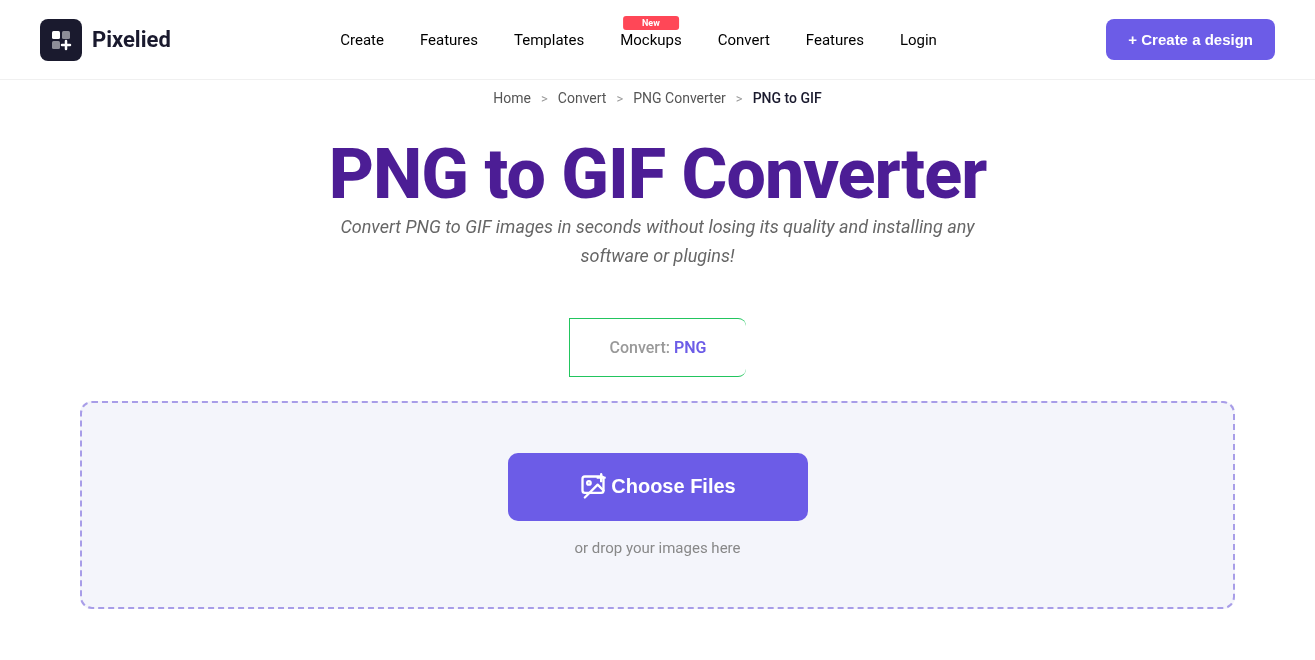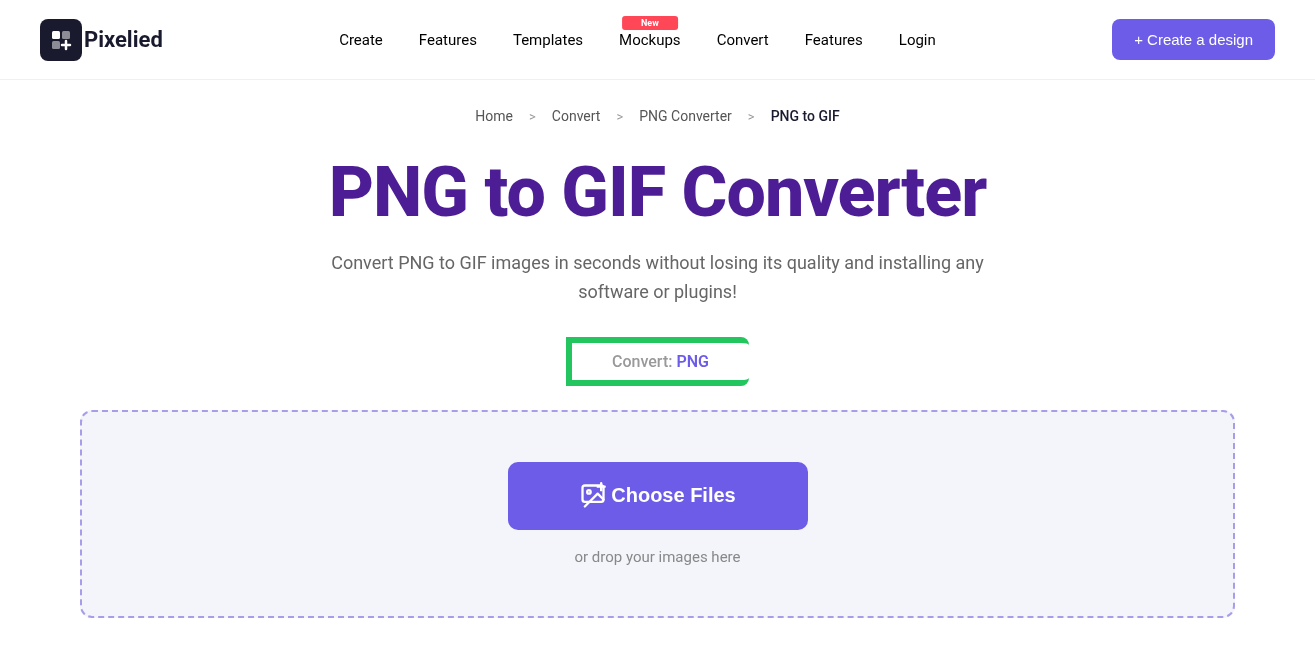"Pixelied" .logo-area { gap: 2px -> 10px }
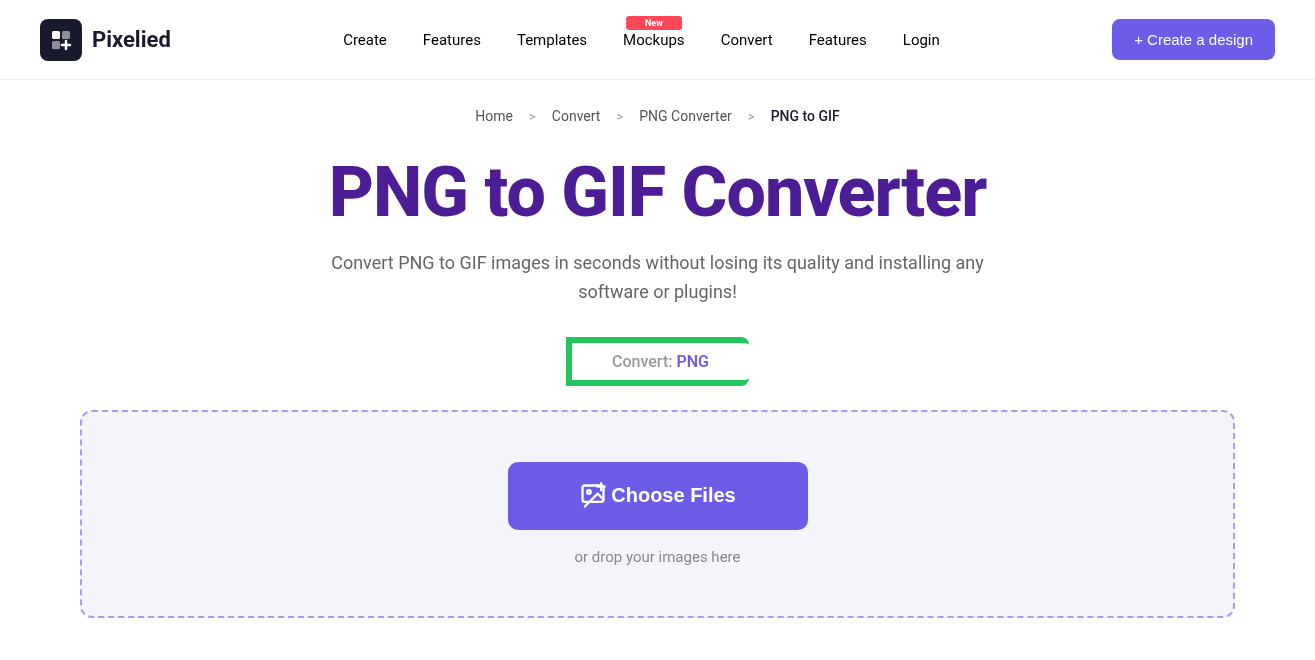"+ Create a design" .create-btn { font-weight: 400 -> 700 }
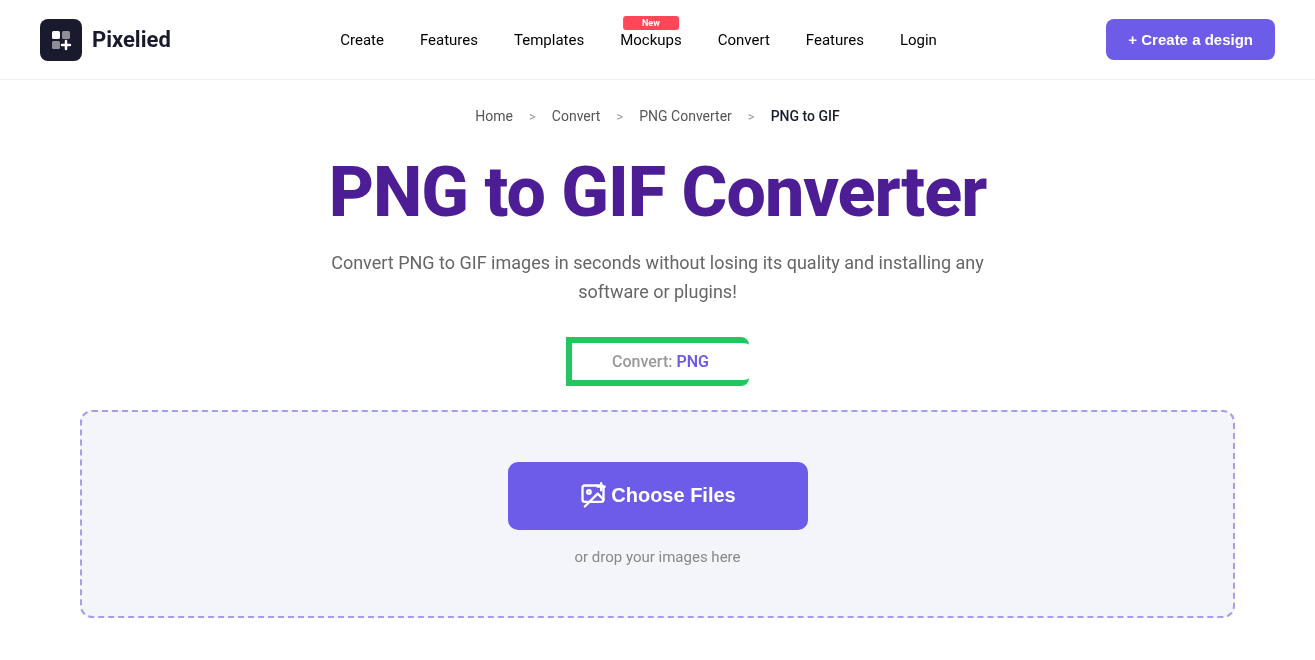"Home" .breadcrumb { gap: 16px -> 10px; margin-top: 28px -> 10px }
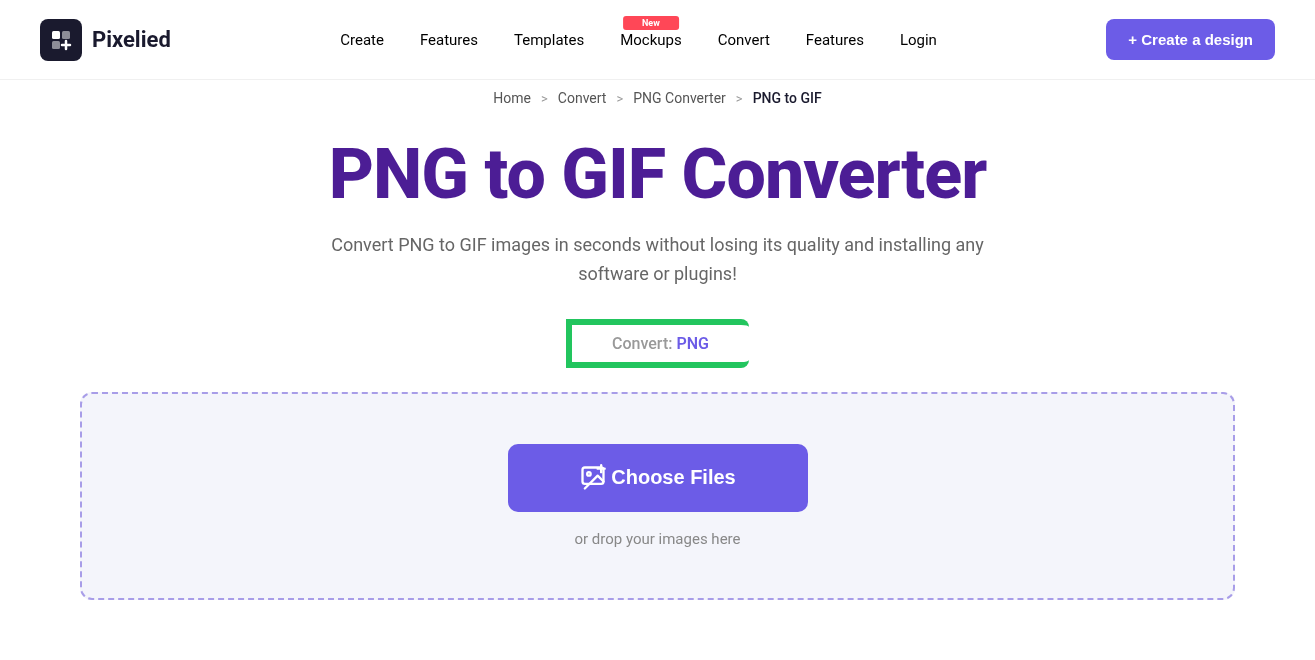"Convert PNG to GIF images" .page-subtitle { font-style: none -> italic; margin-top: 18px -> none }
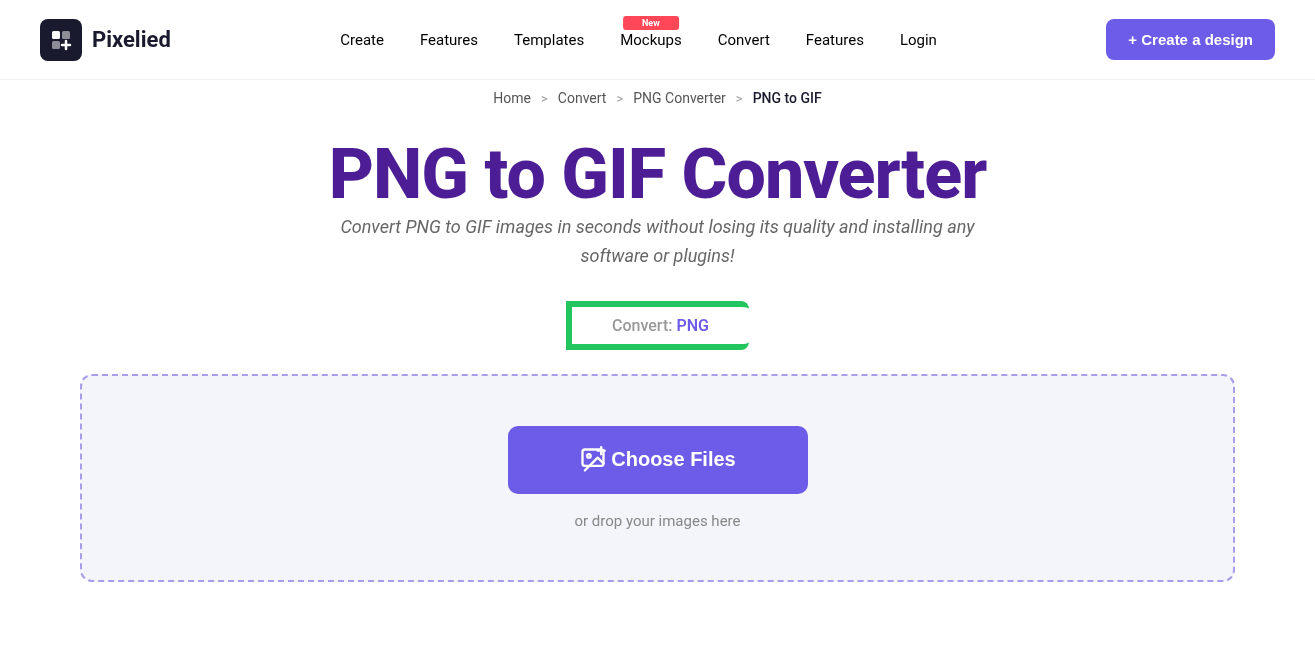"Convert: PNG" .converter-tab { border: 6px solid #22c55e -> 1px solid #22c55e; margin-top: none -> 17px; padding: 9px 40px -> 19px 40px }
